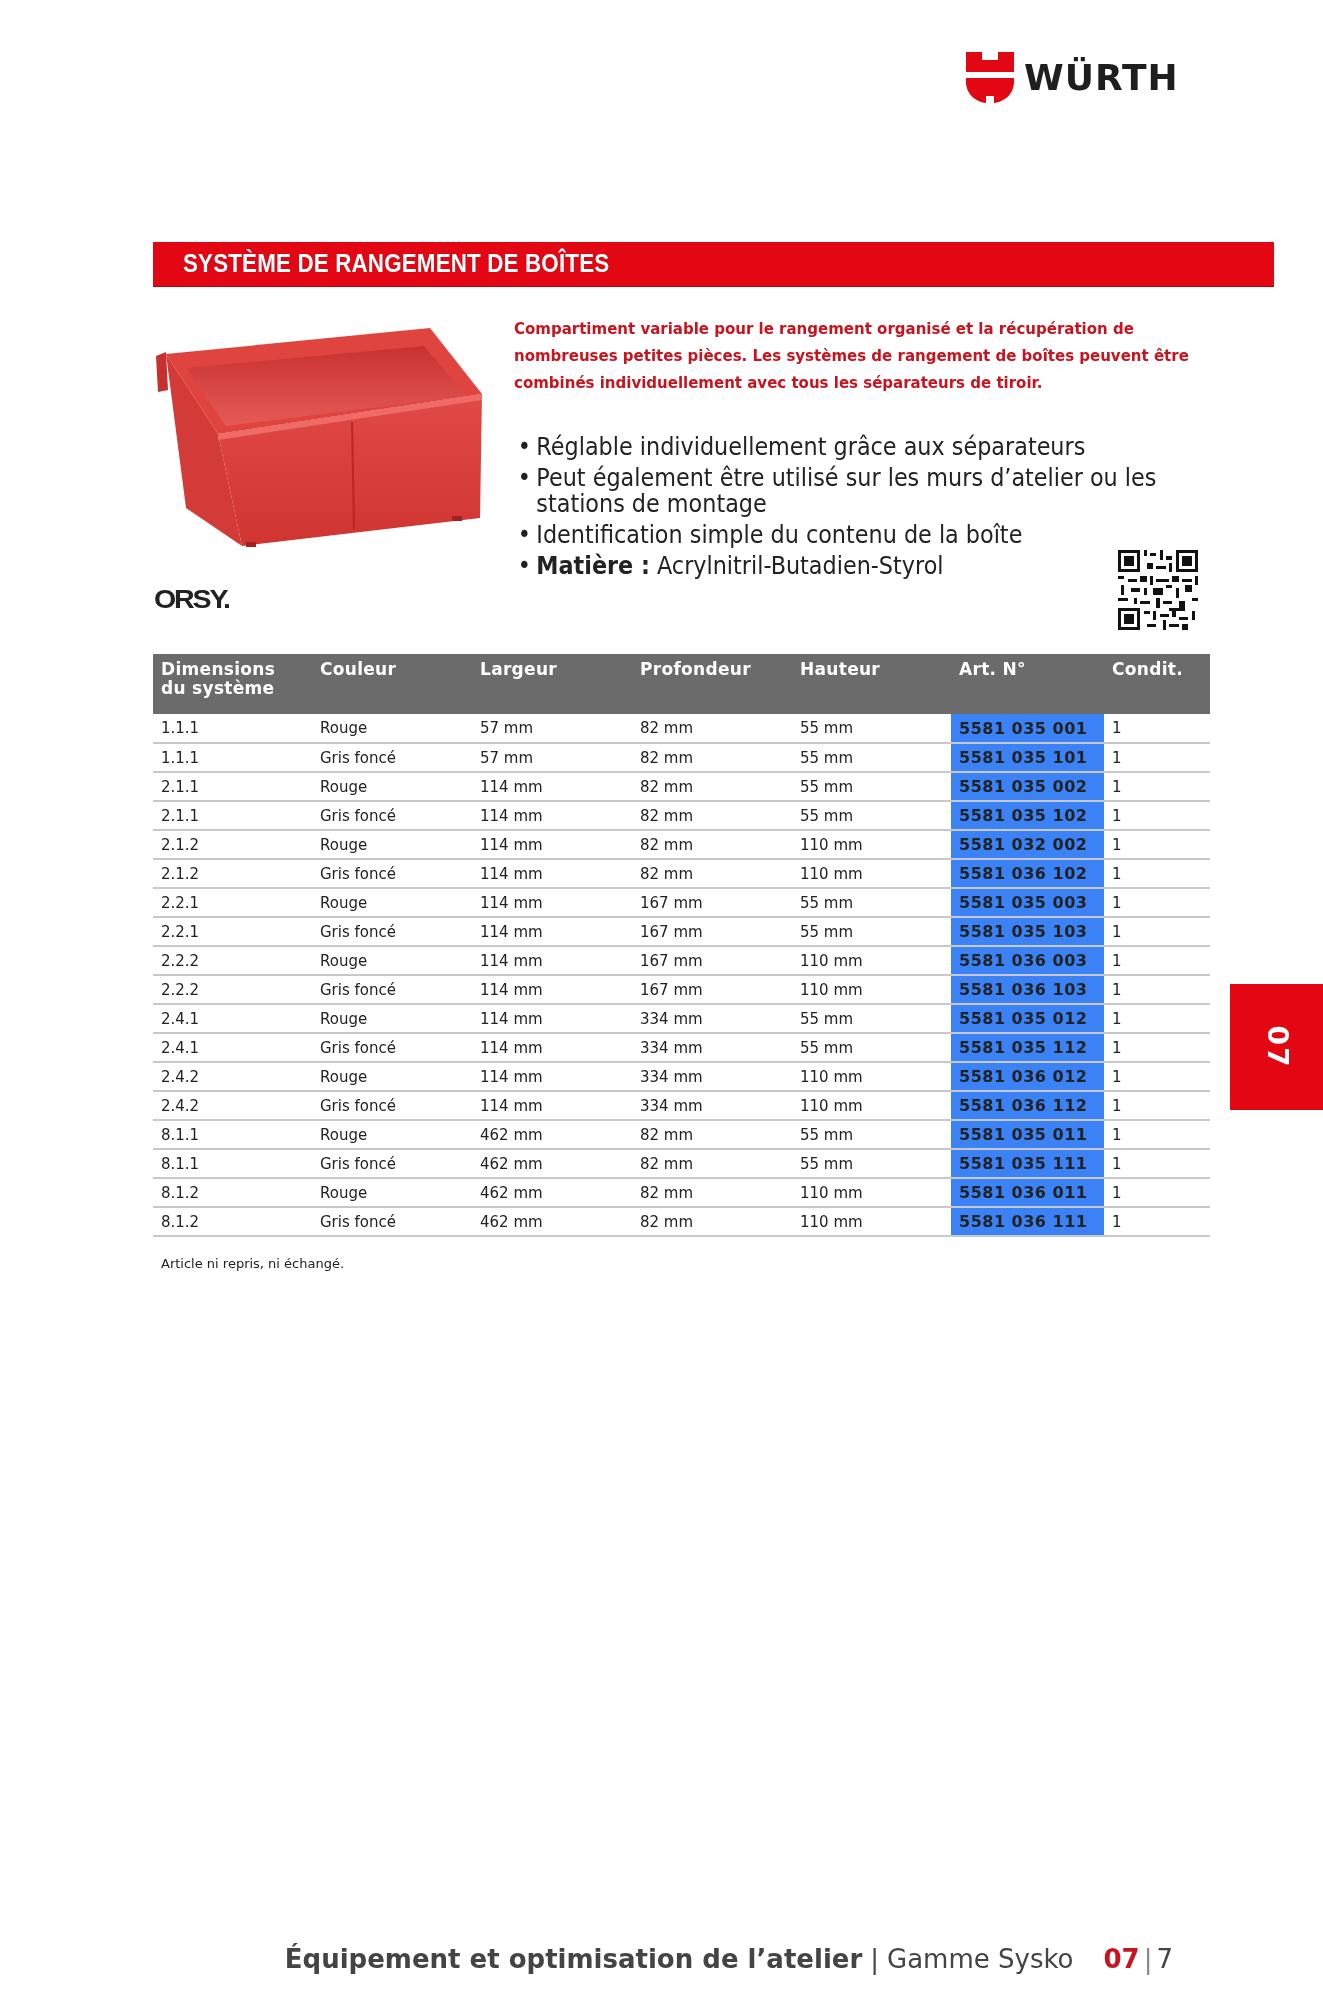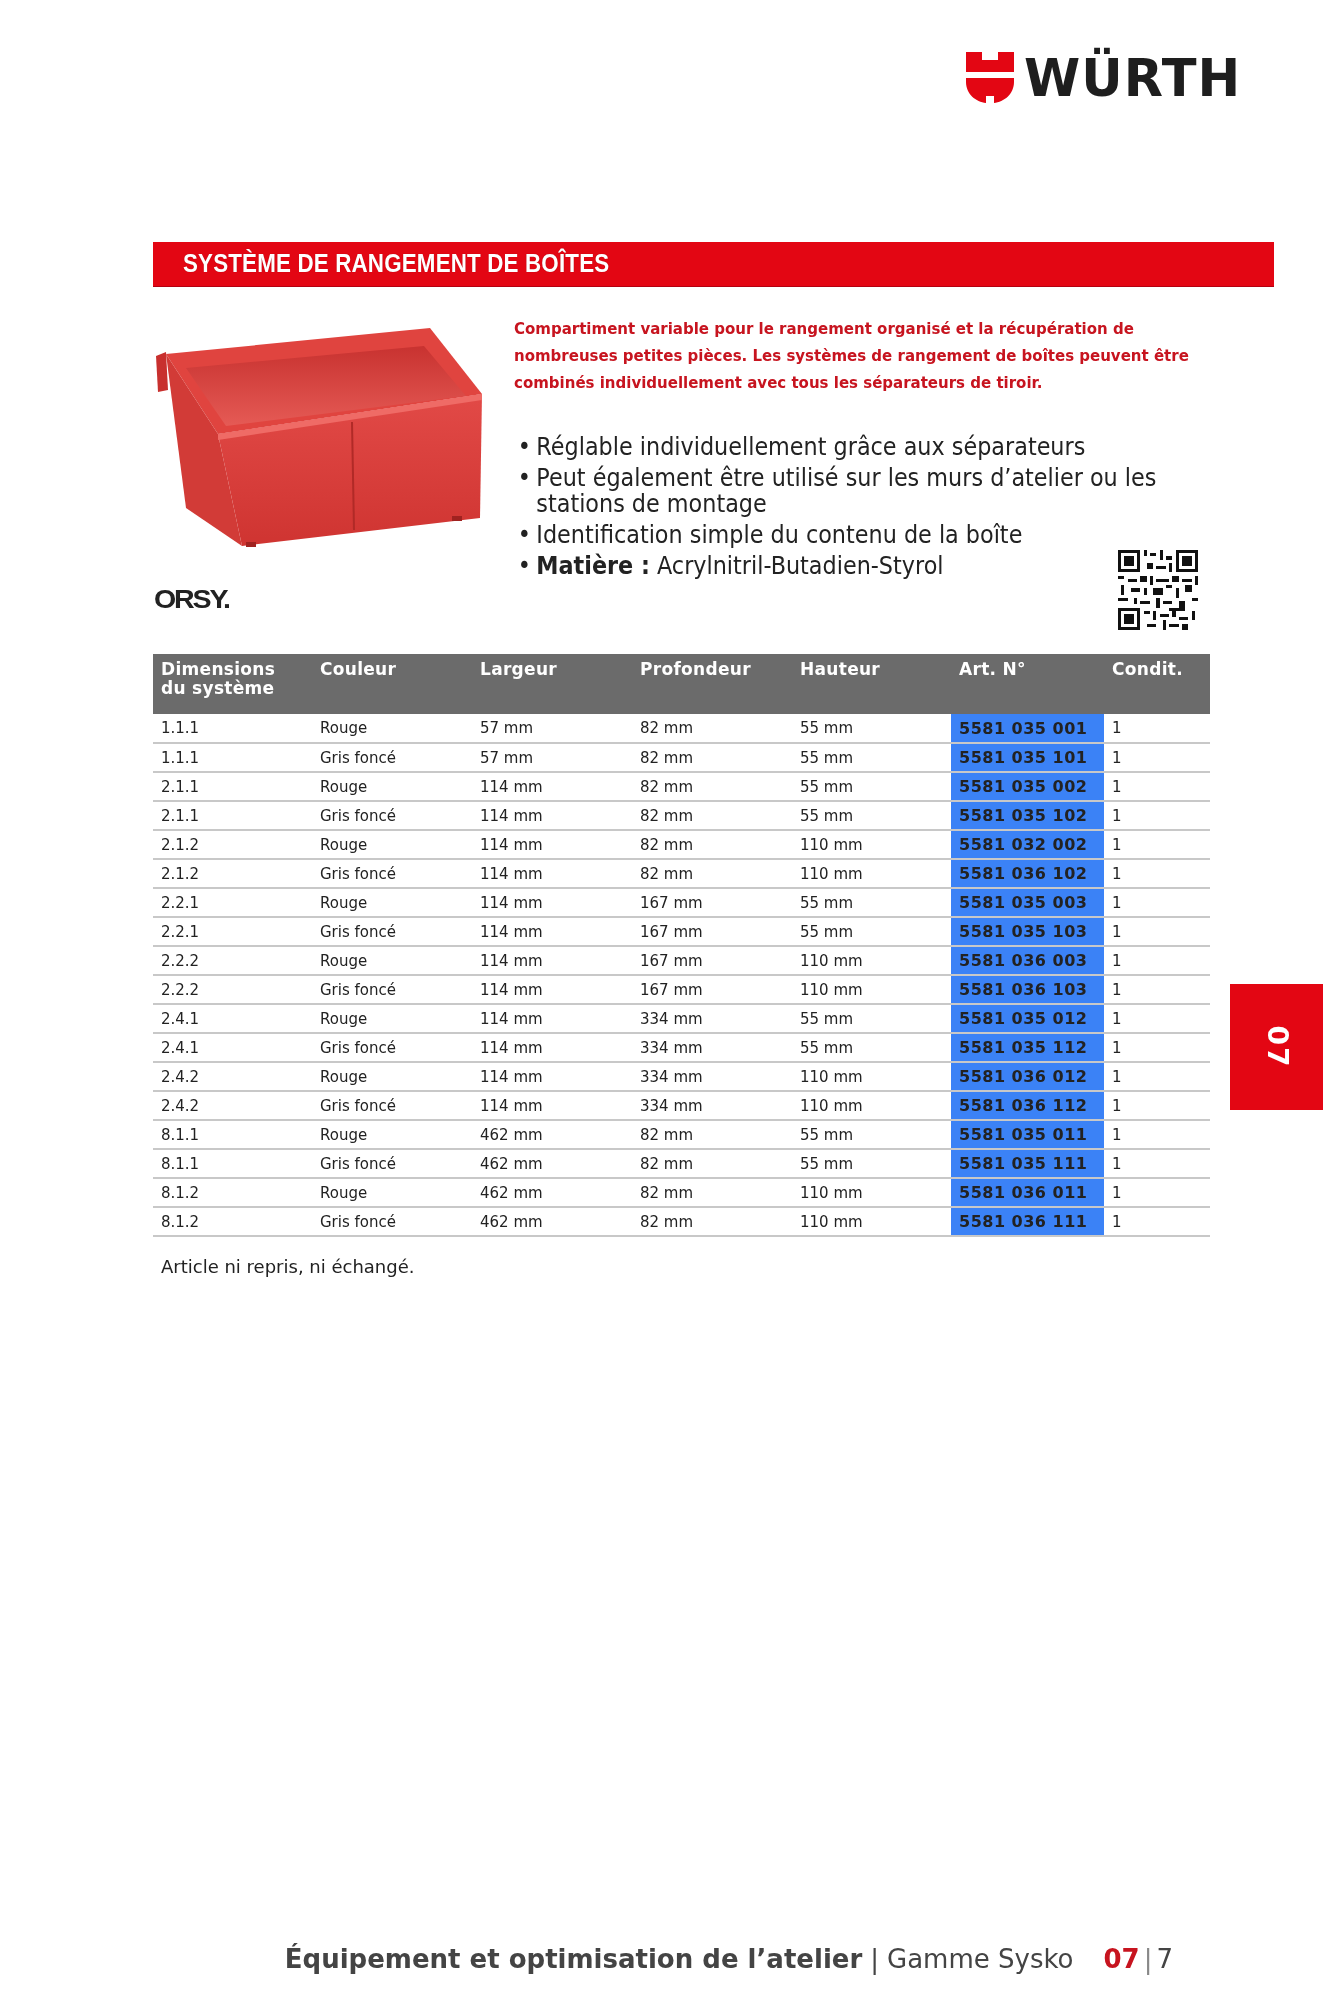"WÜRTH" .logo-text { font-size: 51px -> 36px }
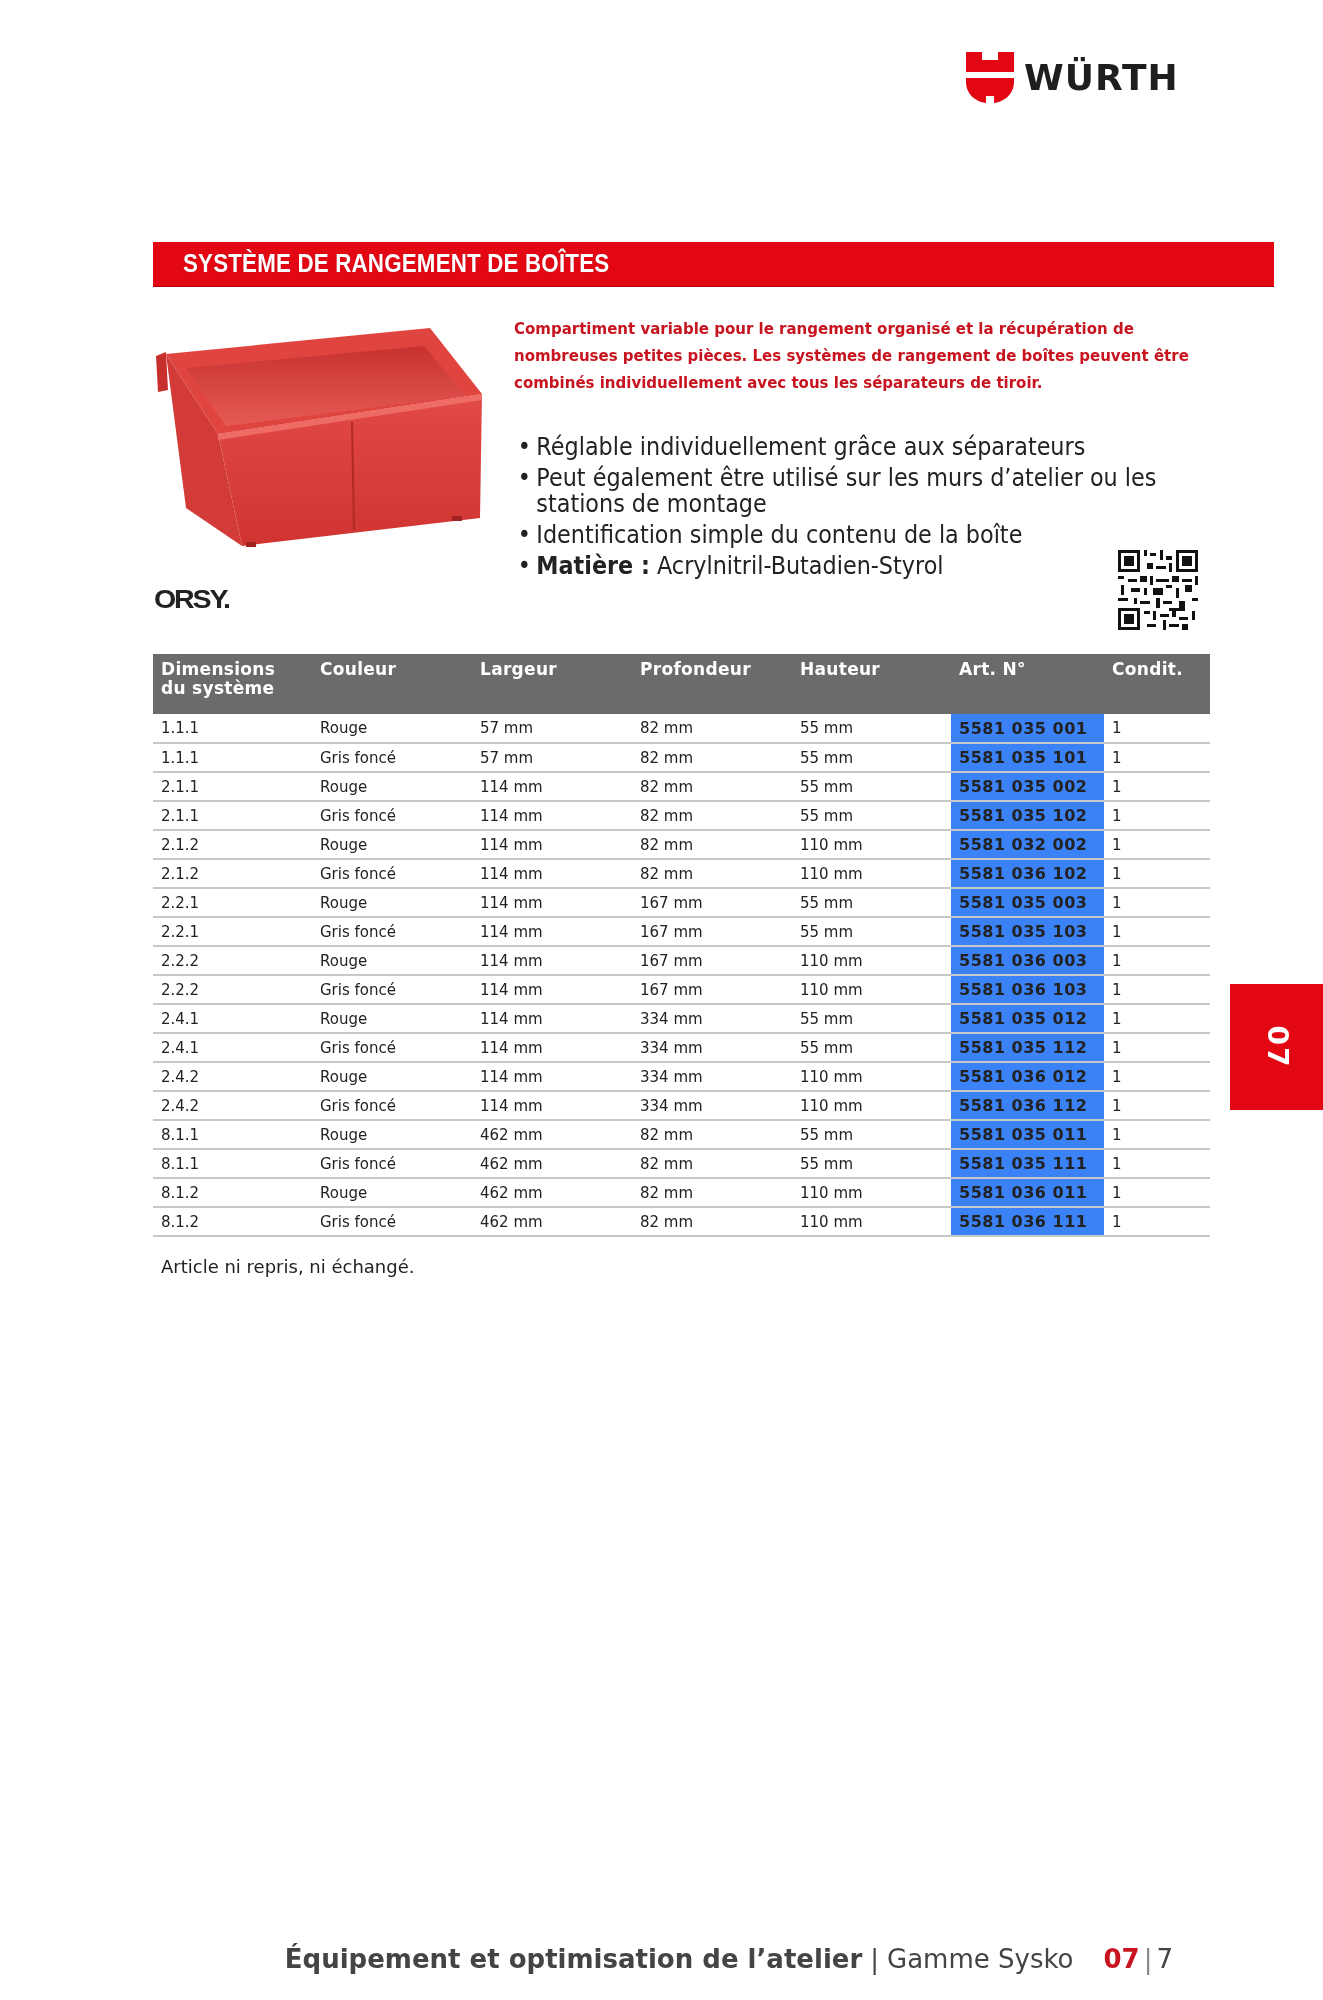"Article ni repris, ni échangé." .note { font-size: 18px -> 13px }
